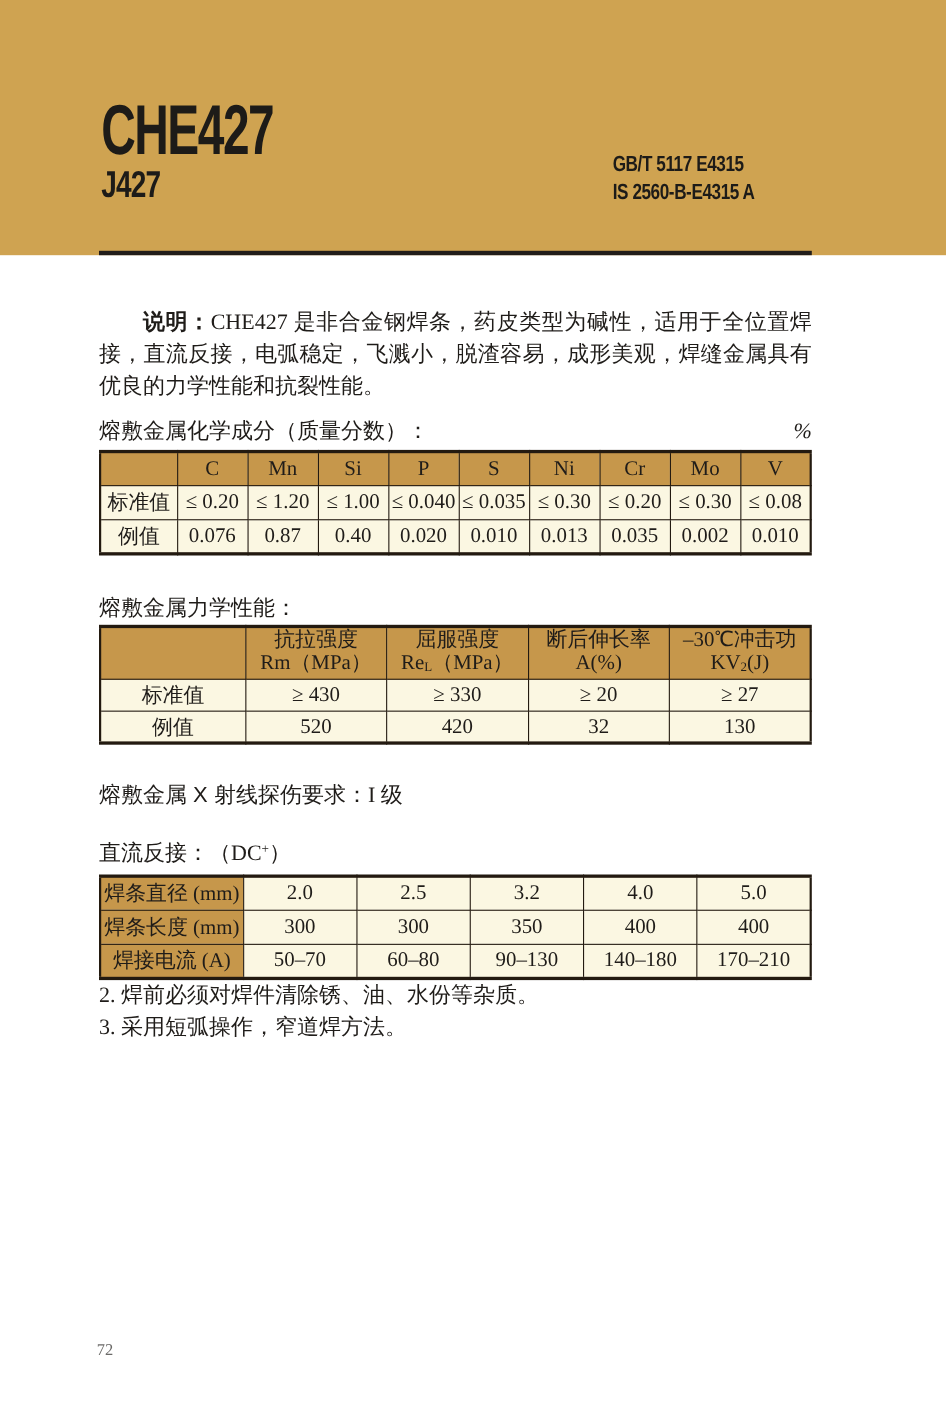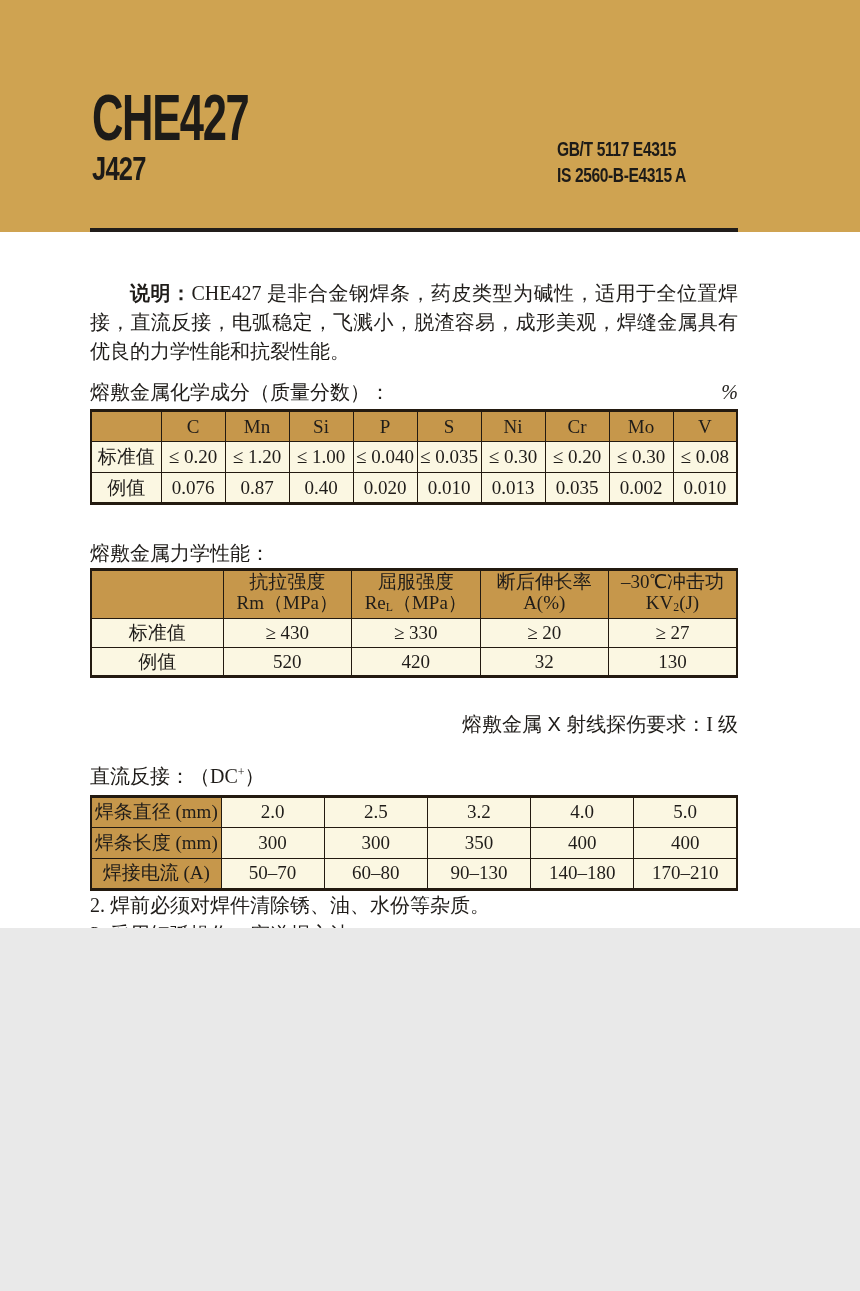"CHE427" .page { height: 928px -> 1291px }
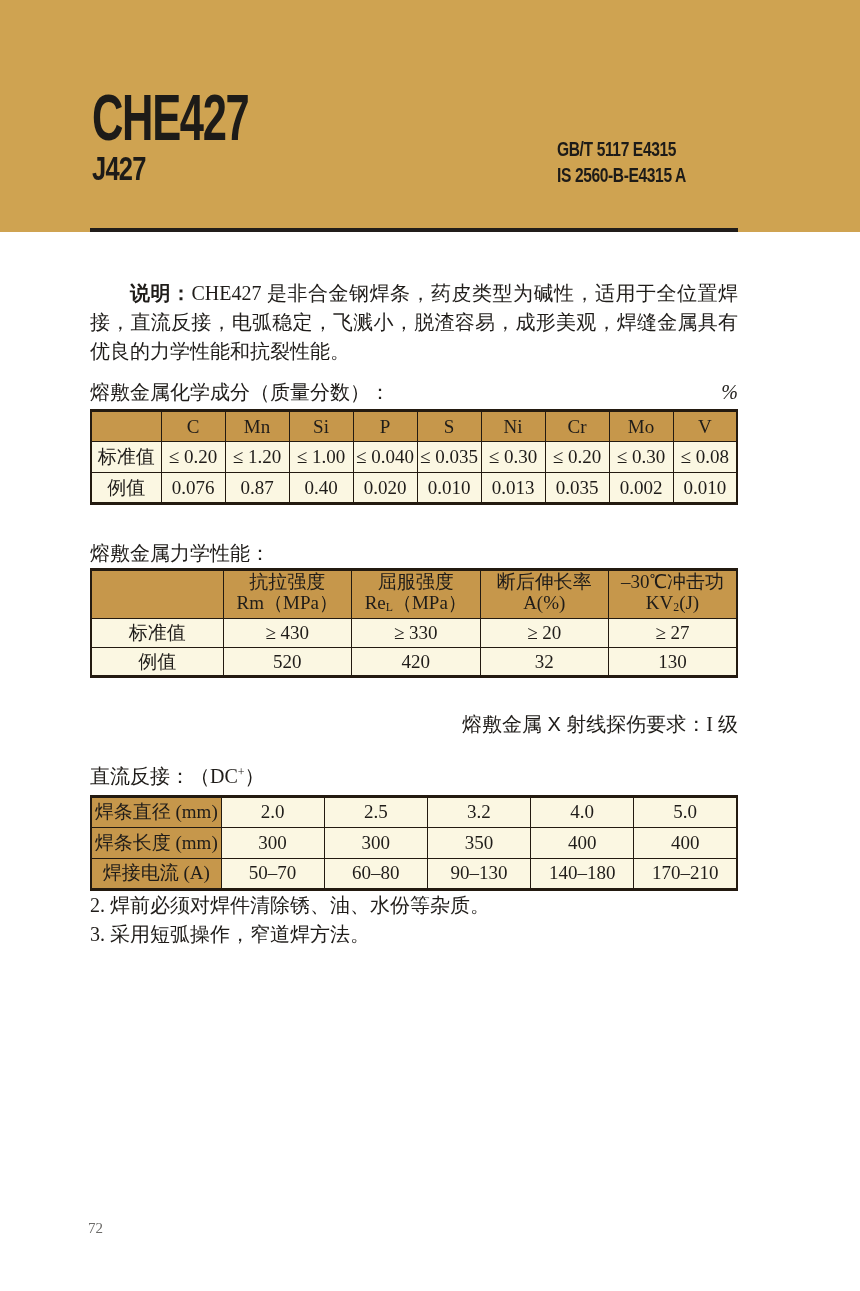"熔敷金属 X 射线探伤要求：I 级" .xray-row { text-align: right -> none }
